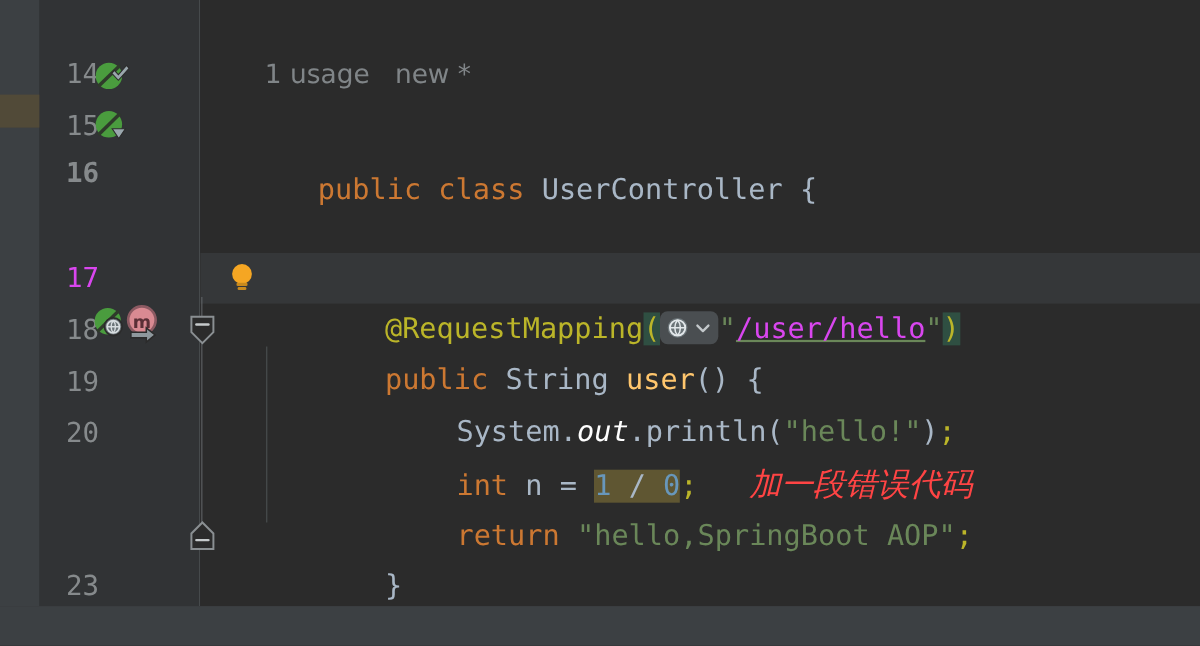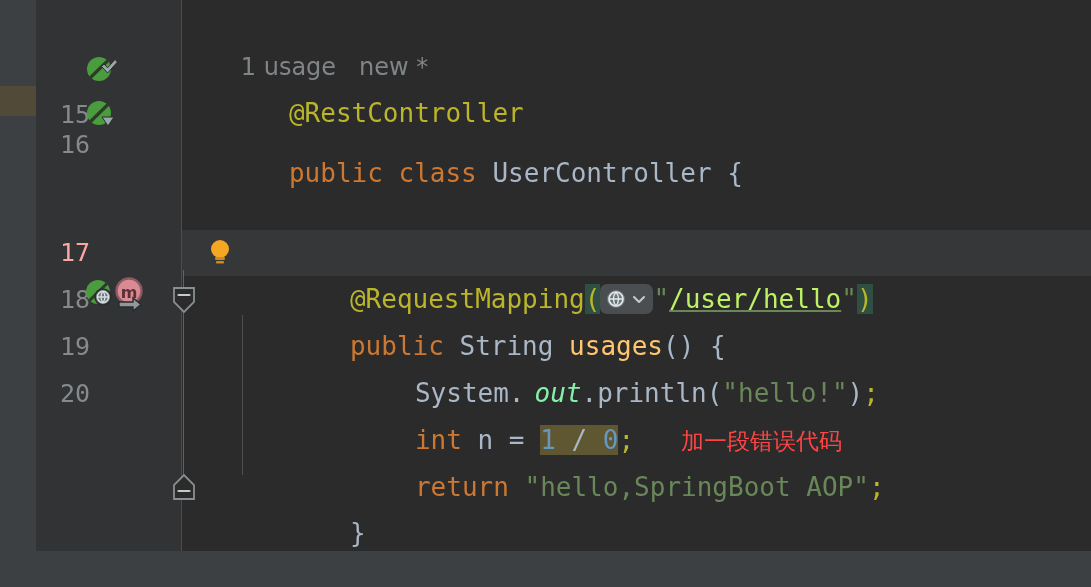"14" div.row { html: none -> <div> <div>14</div> </div> }
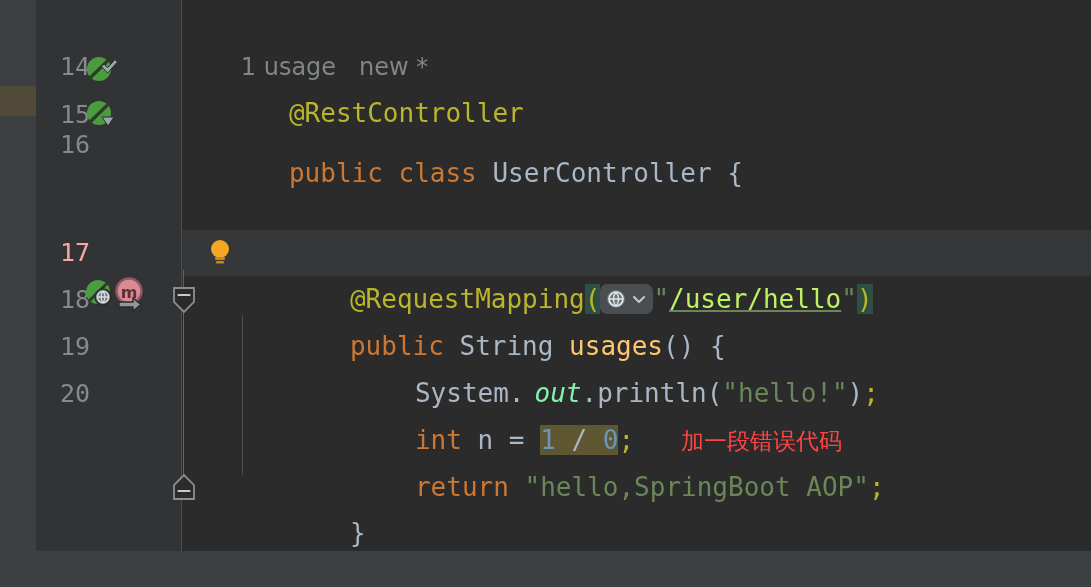"@RestController" div.code-line { html: <div> <span>@RestController</span> </div> -> none }
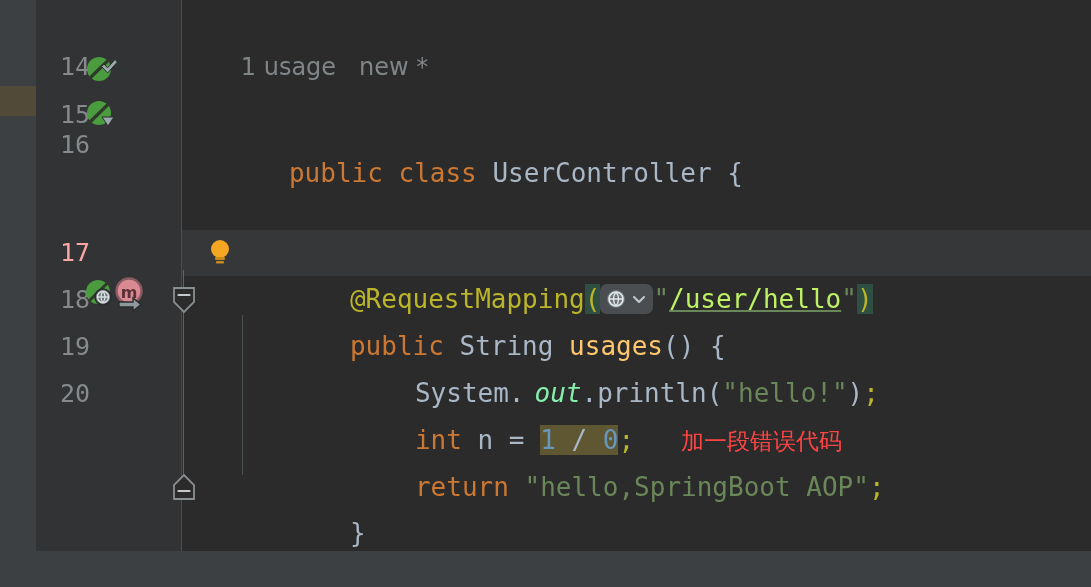"16" div.row { font-weight: none -> bold; top: 122px -> 134px }
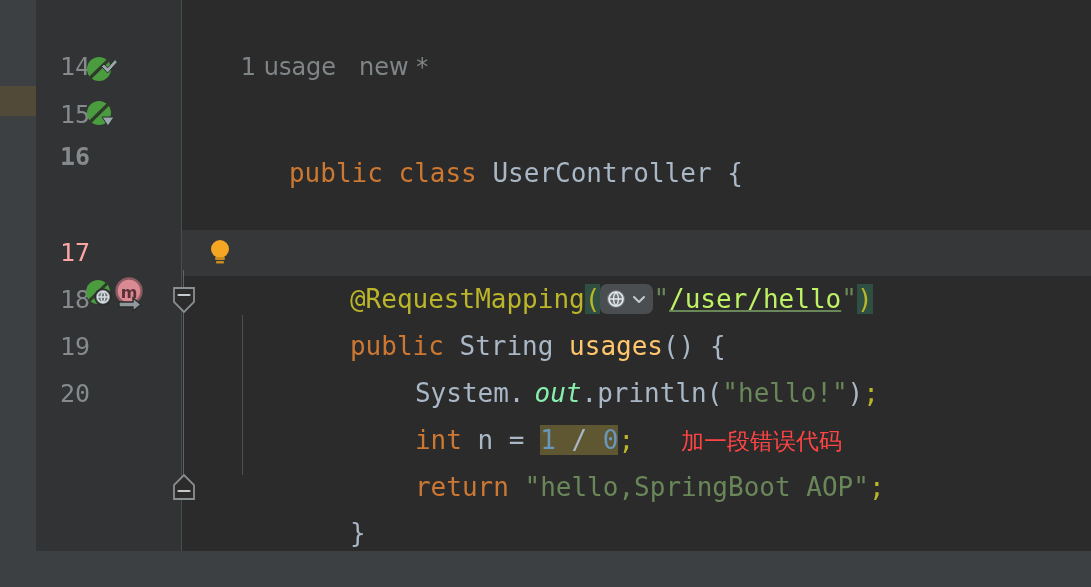"17" .lineno.current { color: #fca5a5 -> #d946ef }
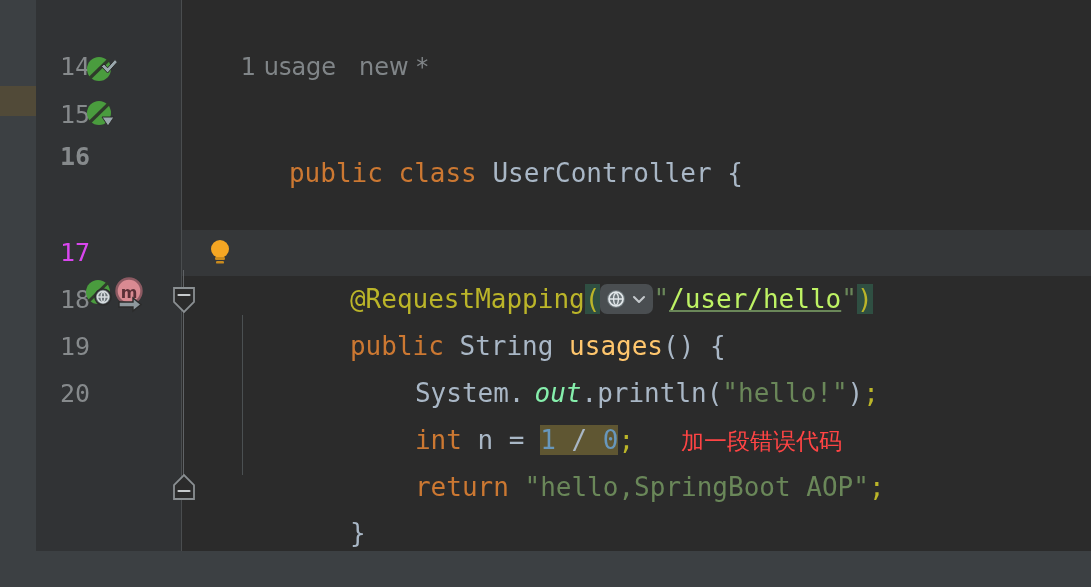"/user/hello" .t-link { color: #bef264 -> #d946ef }
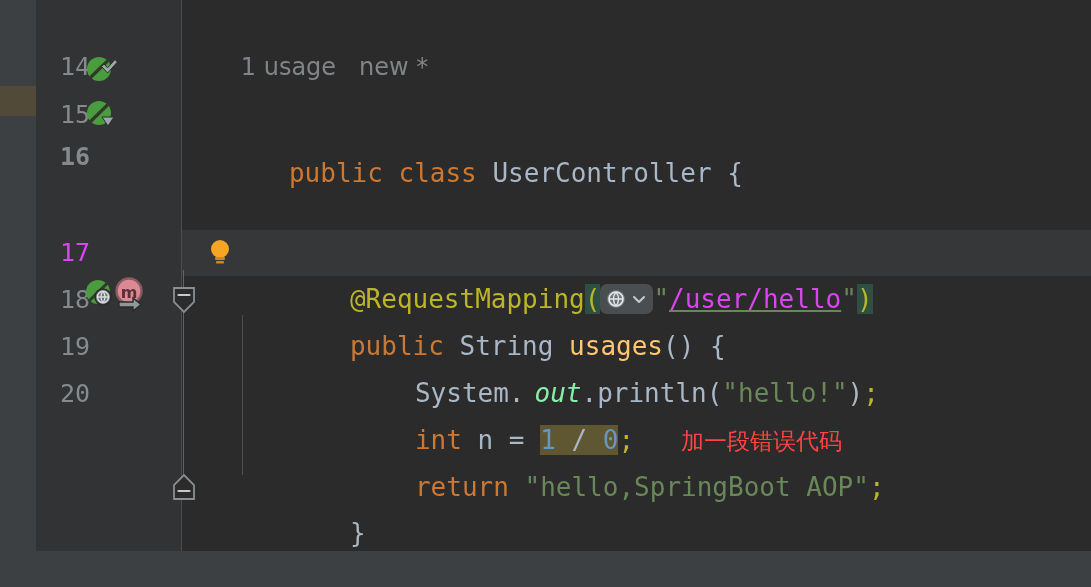"usages" span.t-meth { text: usages -> user }
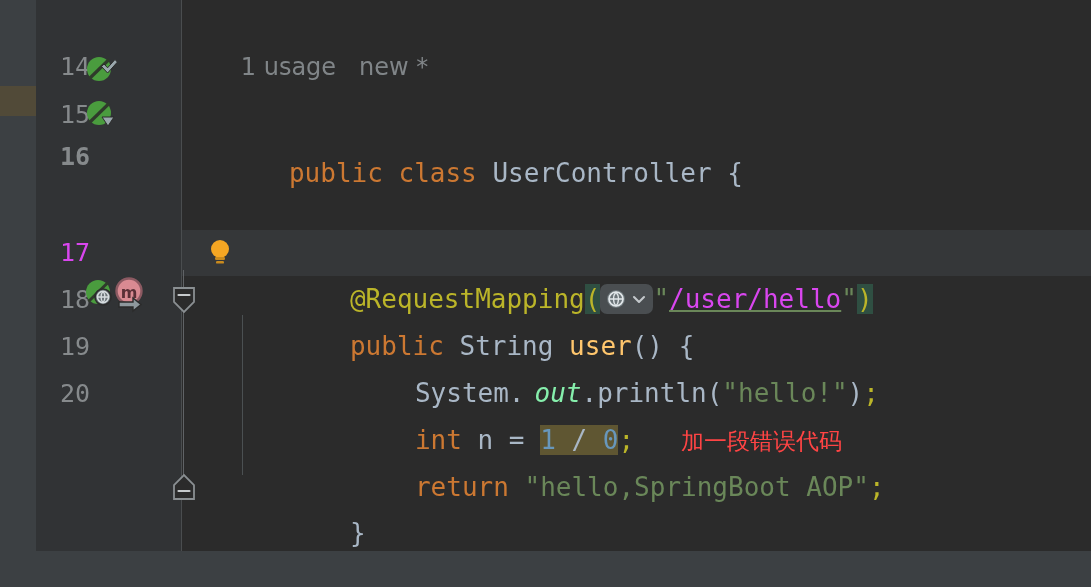"out" .t-field { color: #86efac -> #ffffff; margin-left: 10px -> none }
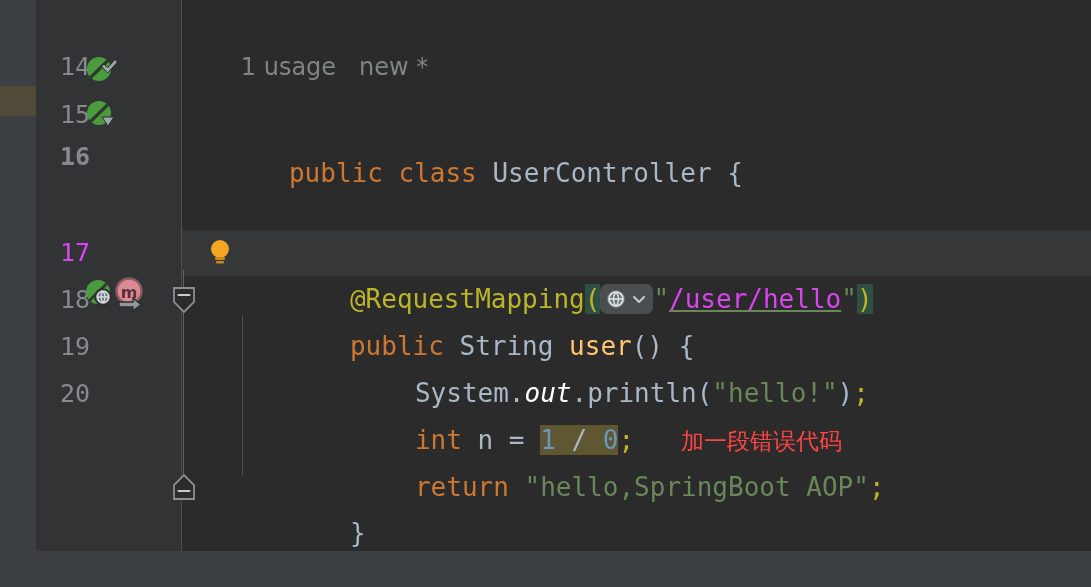"加一段错误代码" .t-err { font-size: 23px -> 29px; font-style: none -> italic }
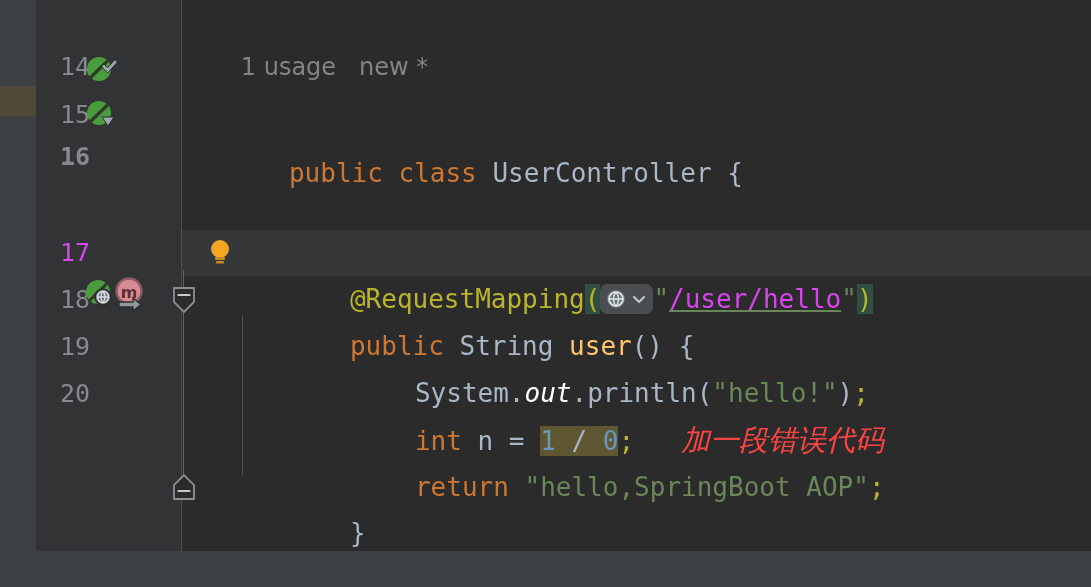"23" div.row { html: none -> <div> <div>23</div> </div> }
